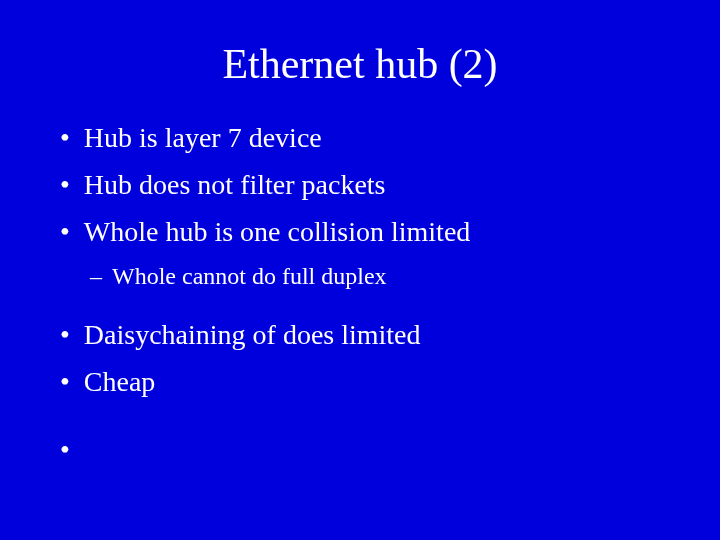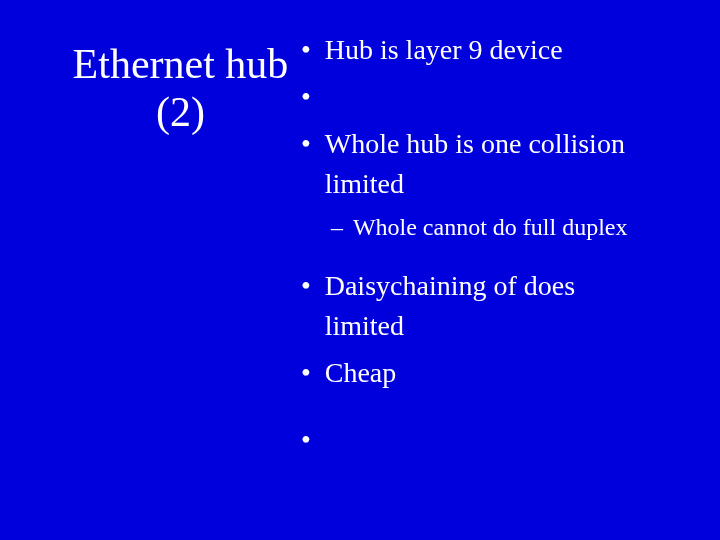"Ethernet hub (2)" .slide { flex-direction: row -> column }
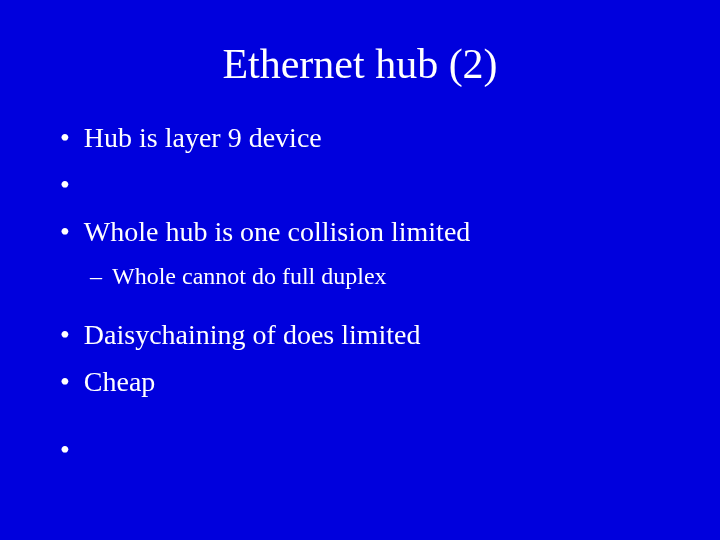"Hub is layer 9 device" span { text: 9 -> 7 }
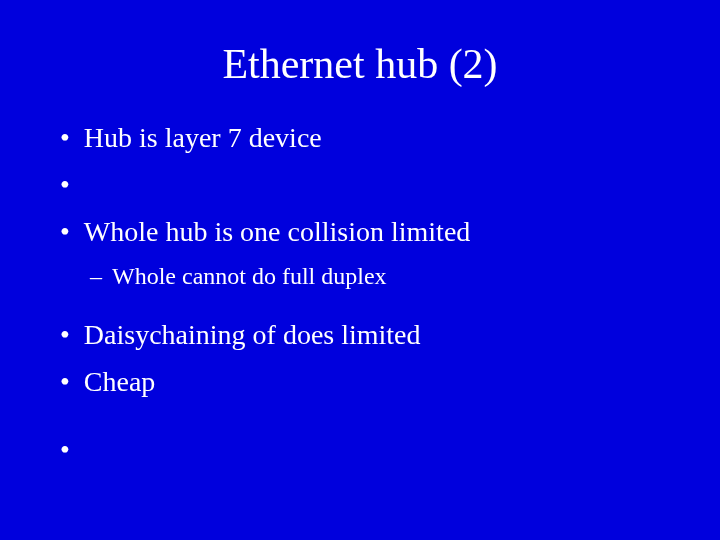"Hub does not filter packets" span { html: none -> <span>Hub does not filter packets</span> }
